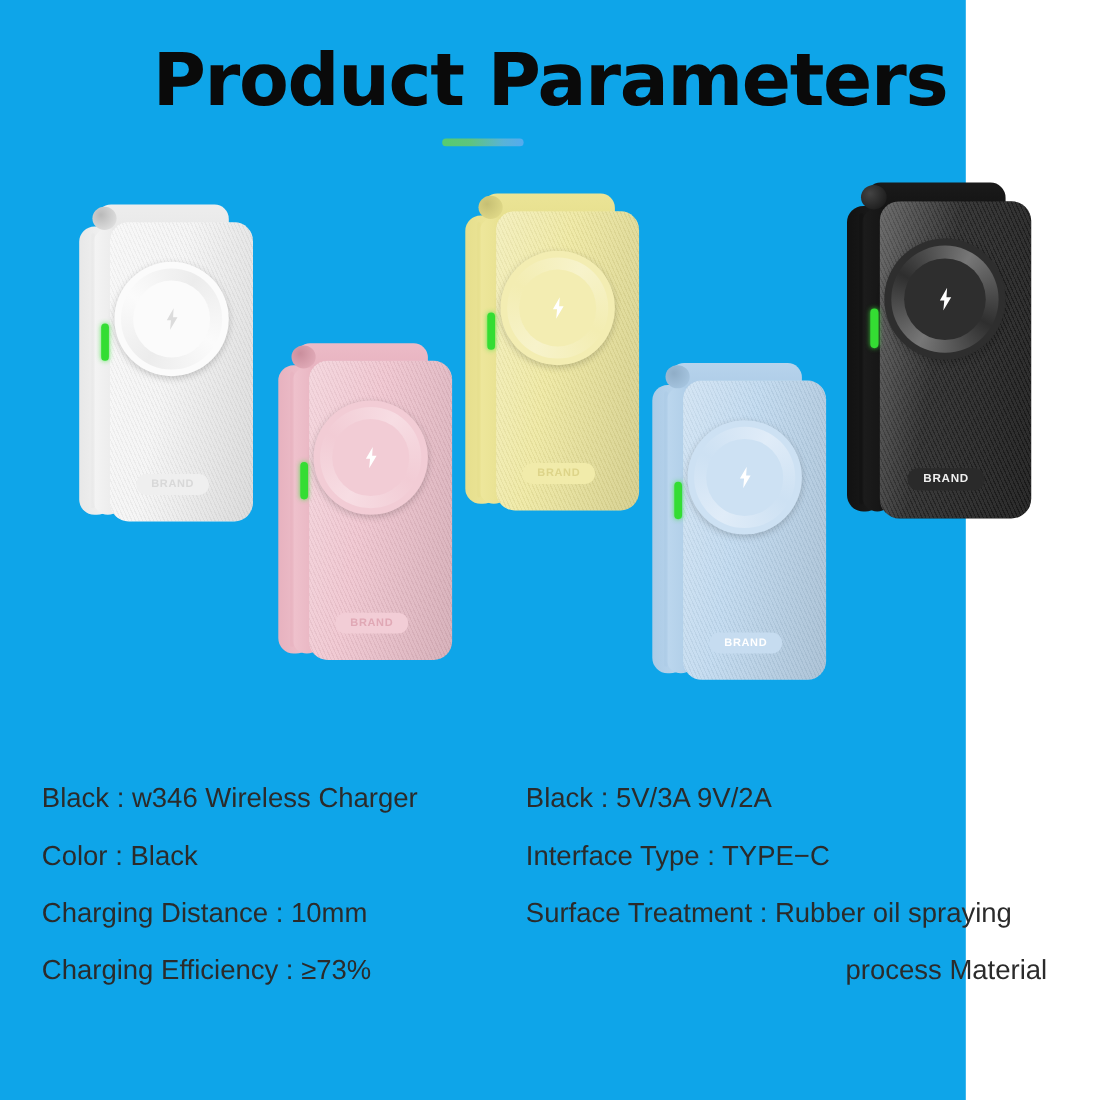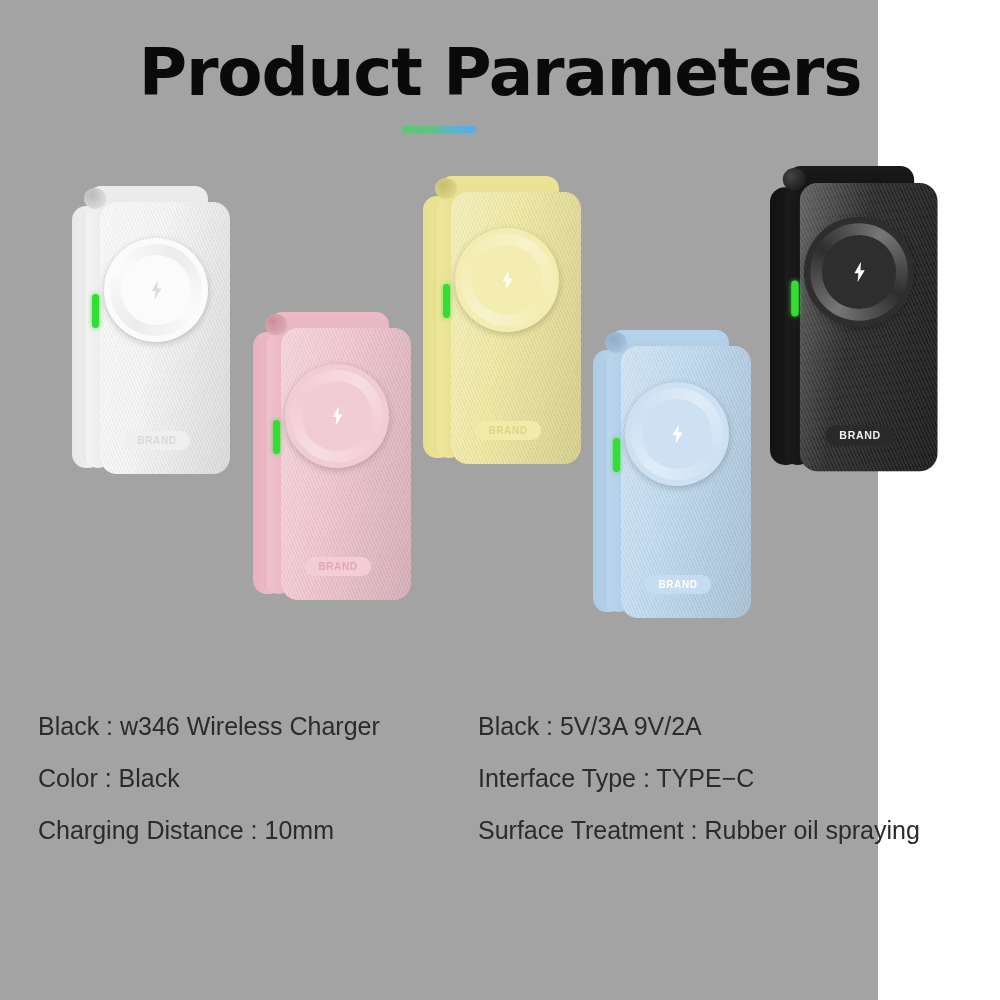"Product Parameters" #page { background: #a3a3a3 -> #0ea5e9 }
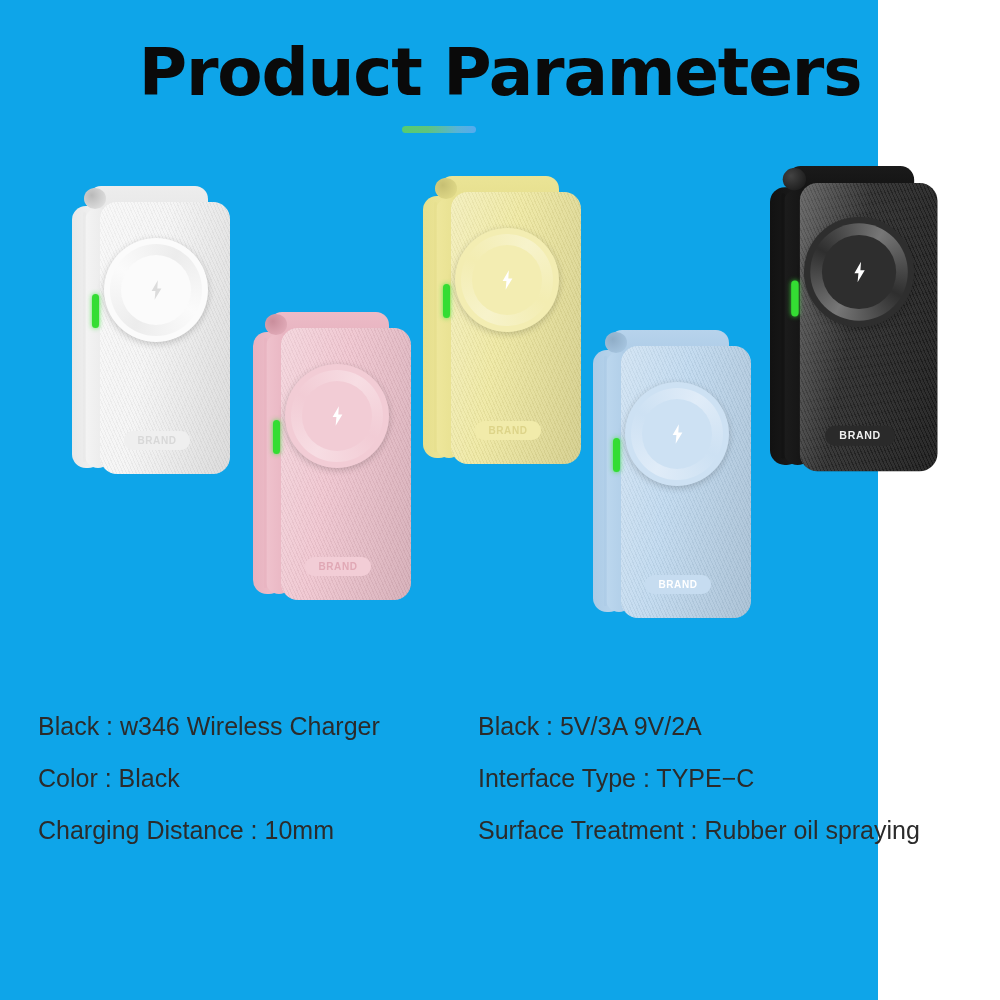"Charging Efficiency : ≥73%" div.spec-row { html: none -> <div>Charging Efficiency : ≥73%</div> }
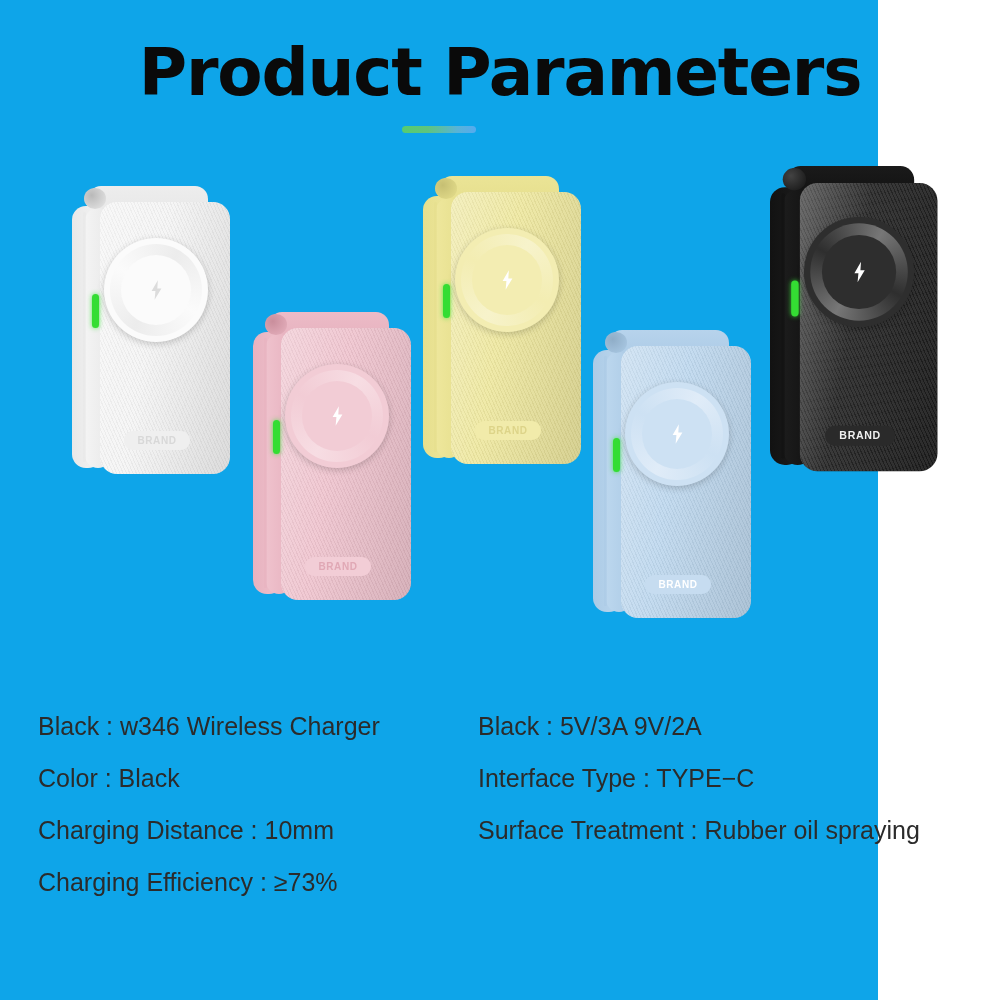"process Material" div.spec-row { html: none -> <div>process Material</div> }
